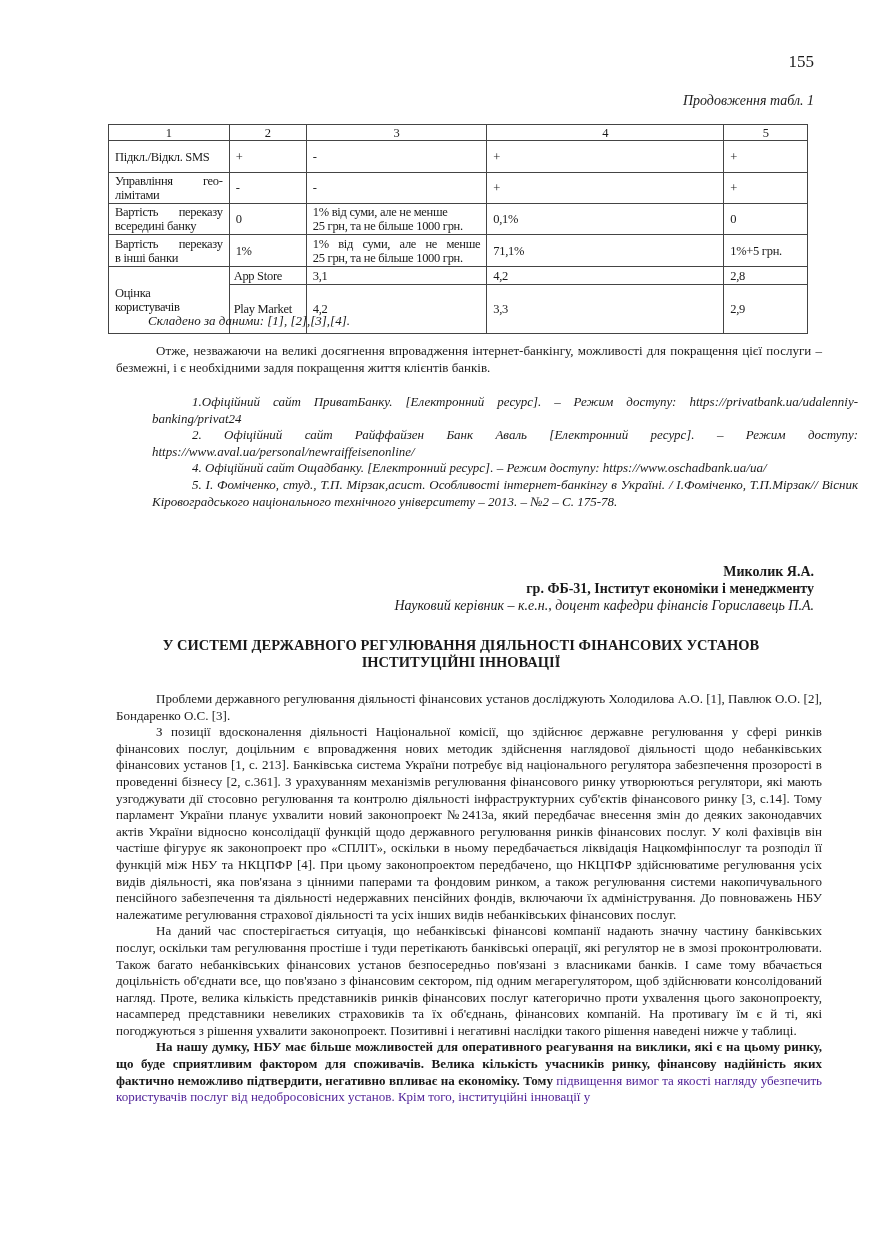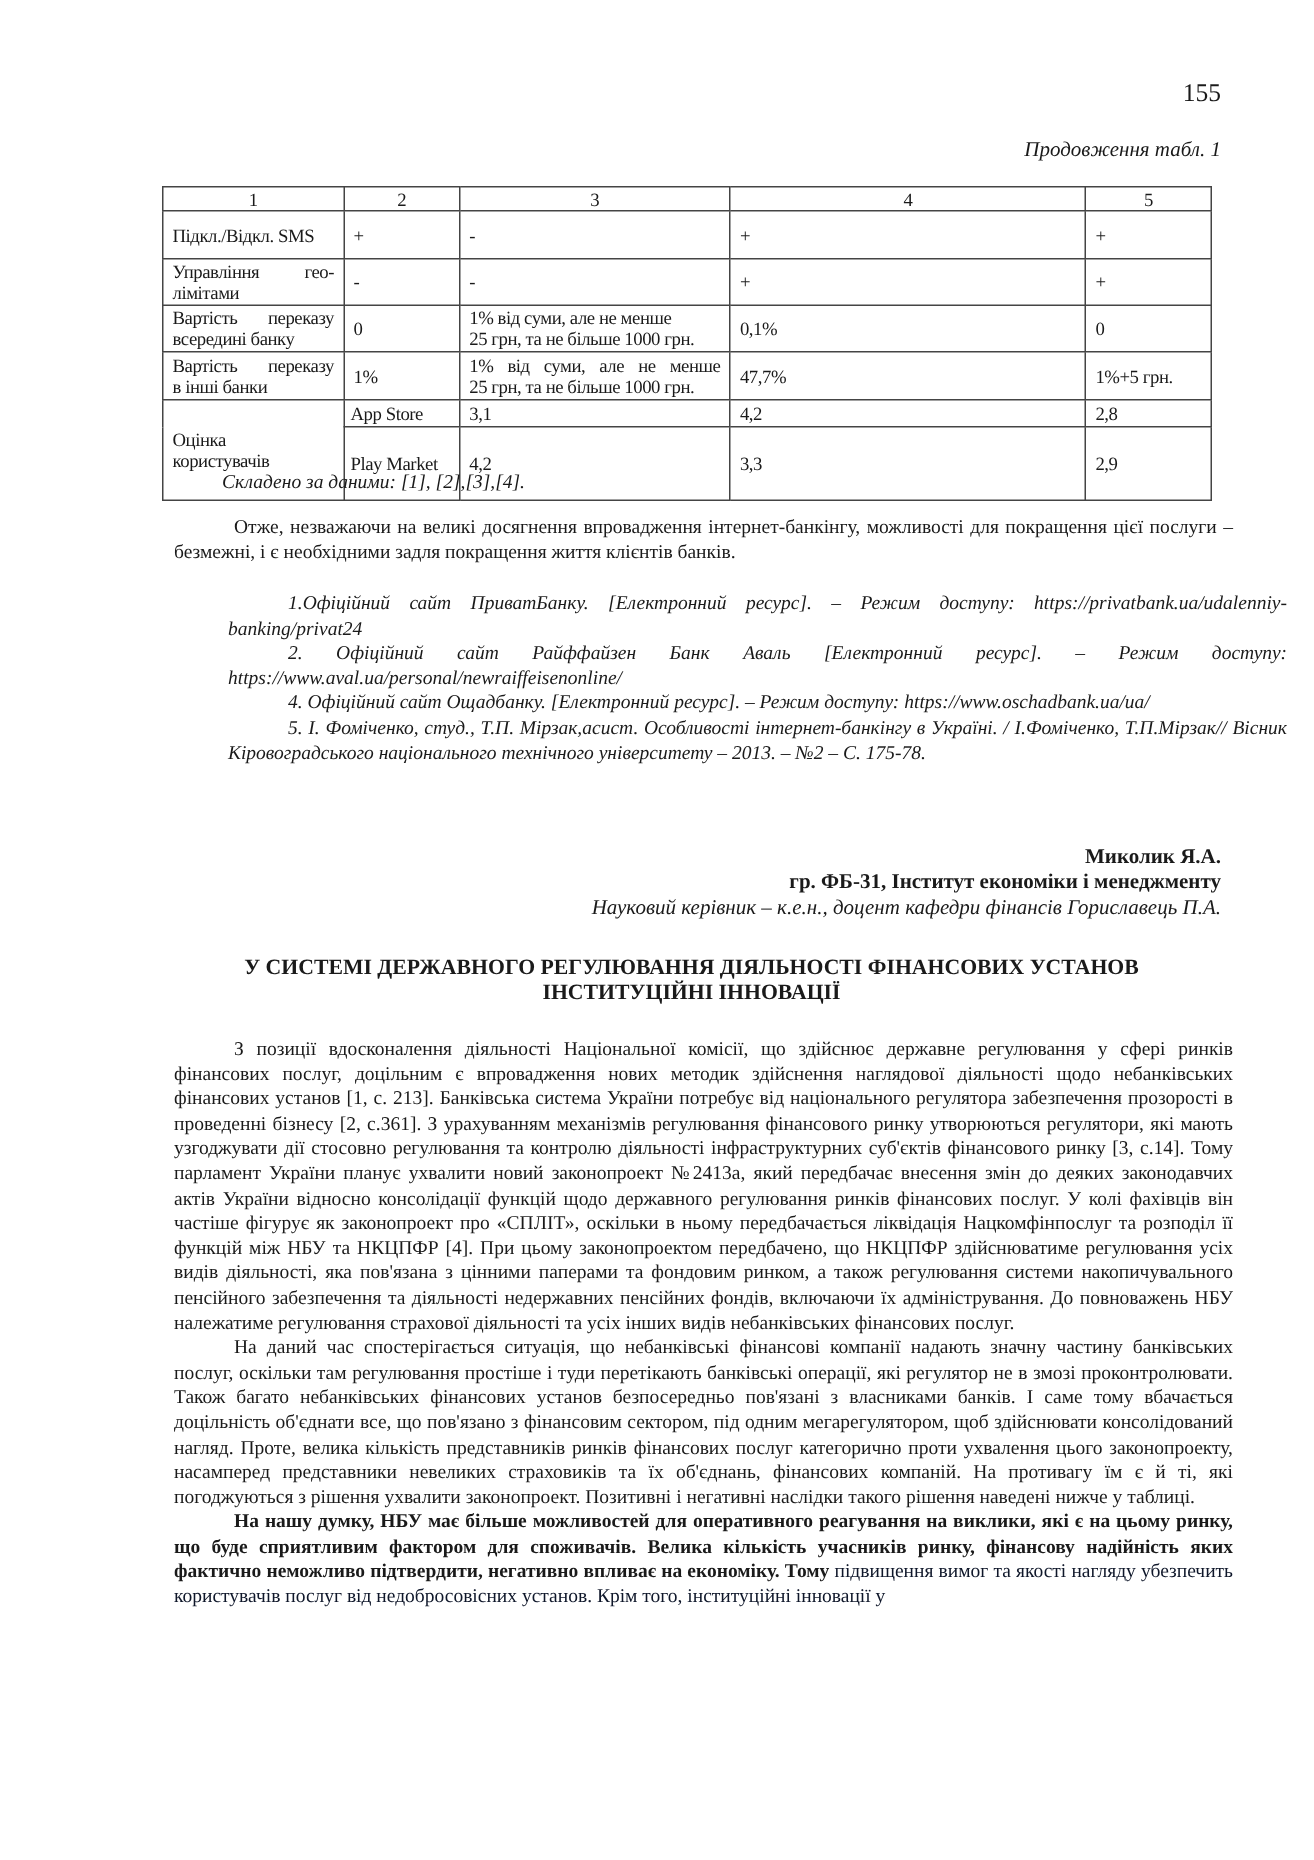"47,7%" td { text: 47,7% -> 71,1% }
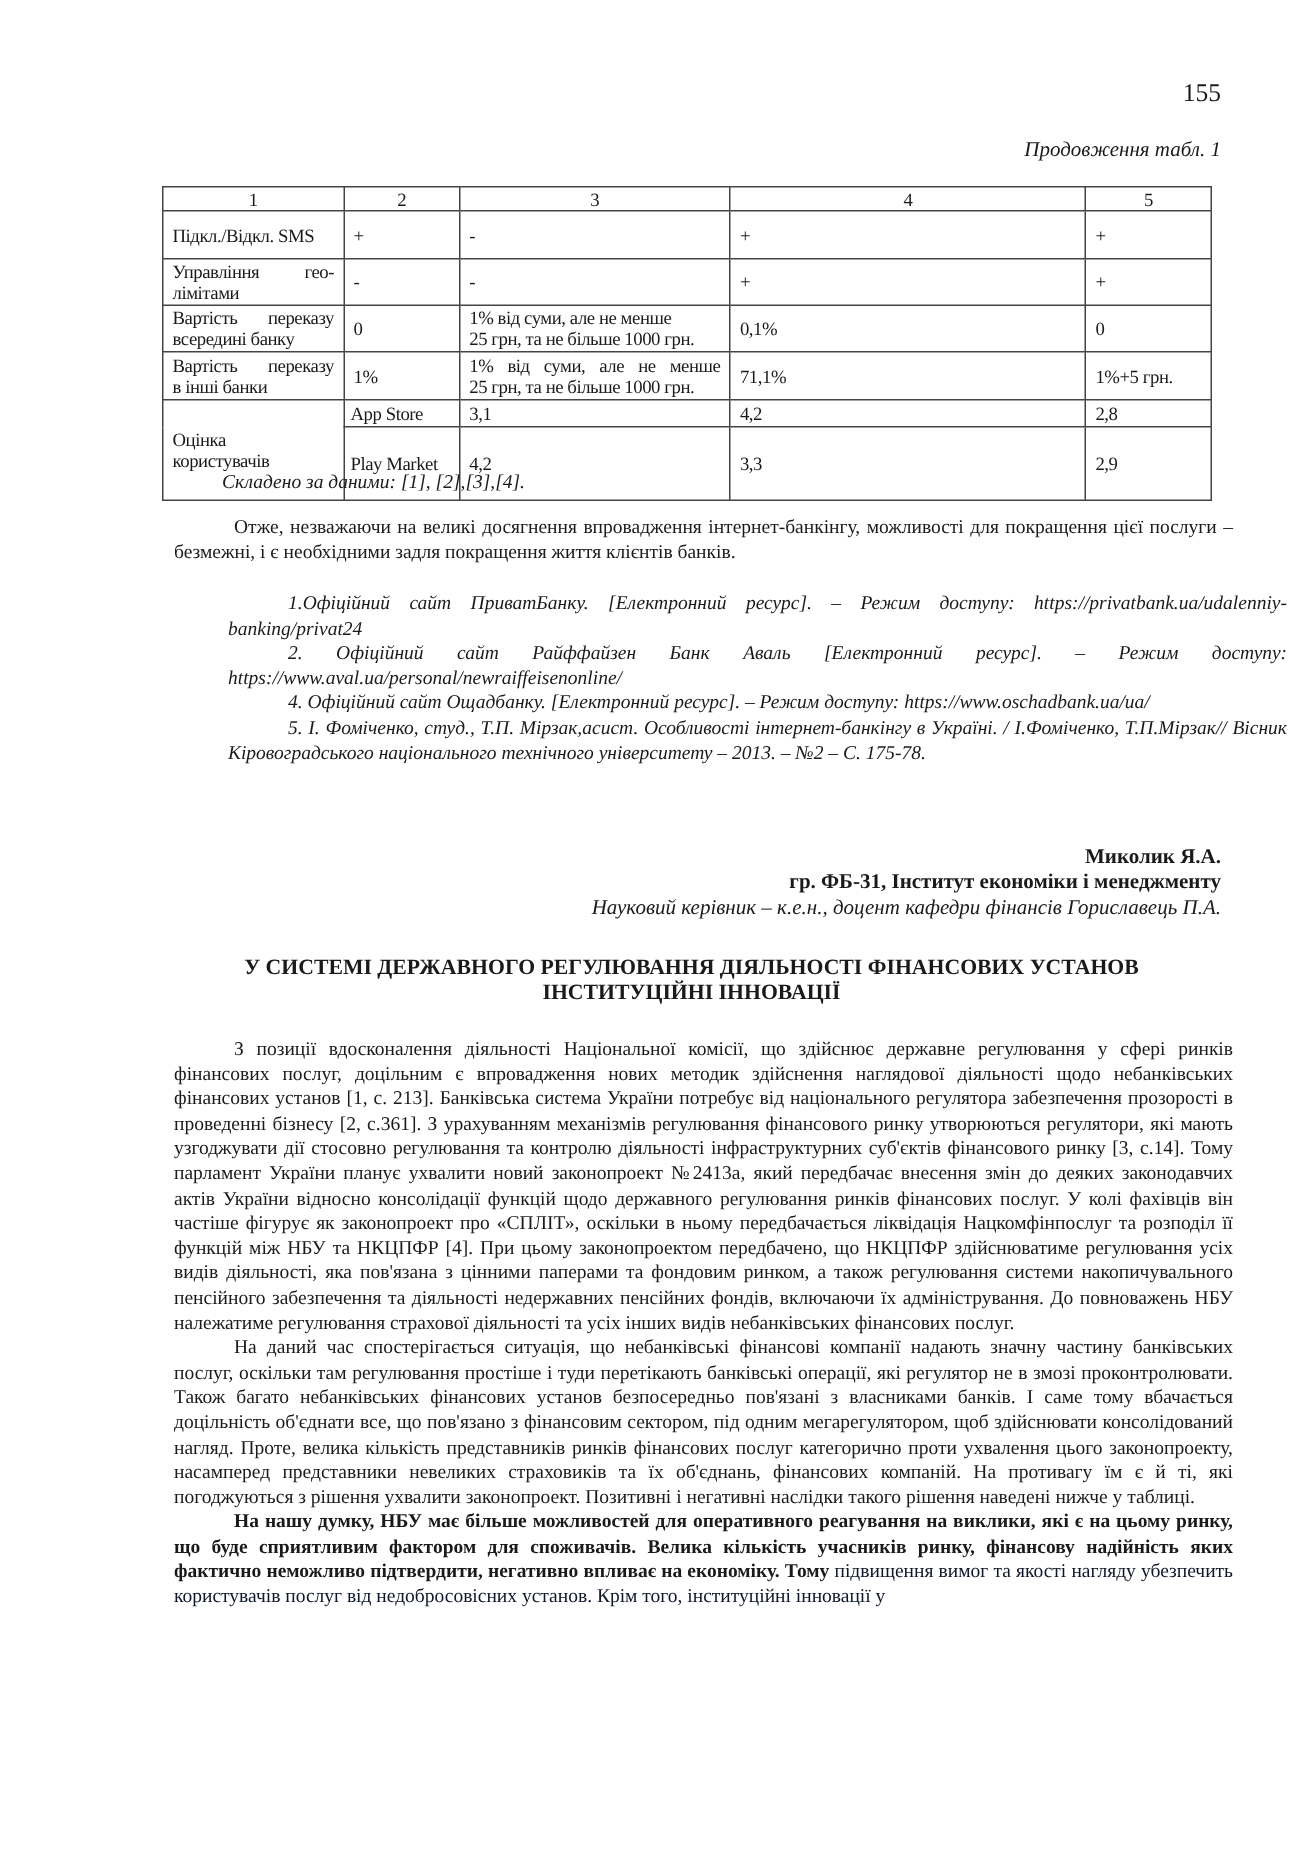"Проблеми державного регулювання" p { html: none -> <p>Проблеми державного регулювання діяльності фінансових установ досліджують Холодилова А.О. [1], Павлюк О.О. [2], Бондаренко О.С. [3].</p> }
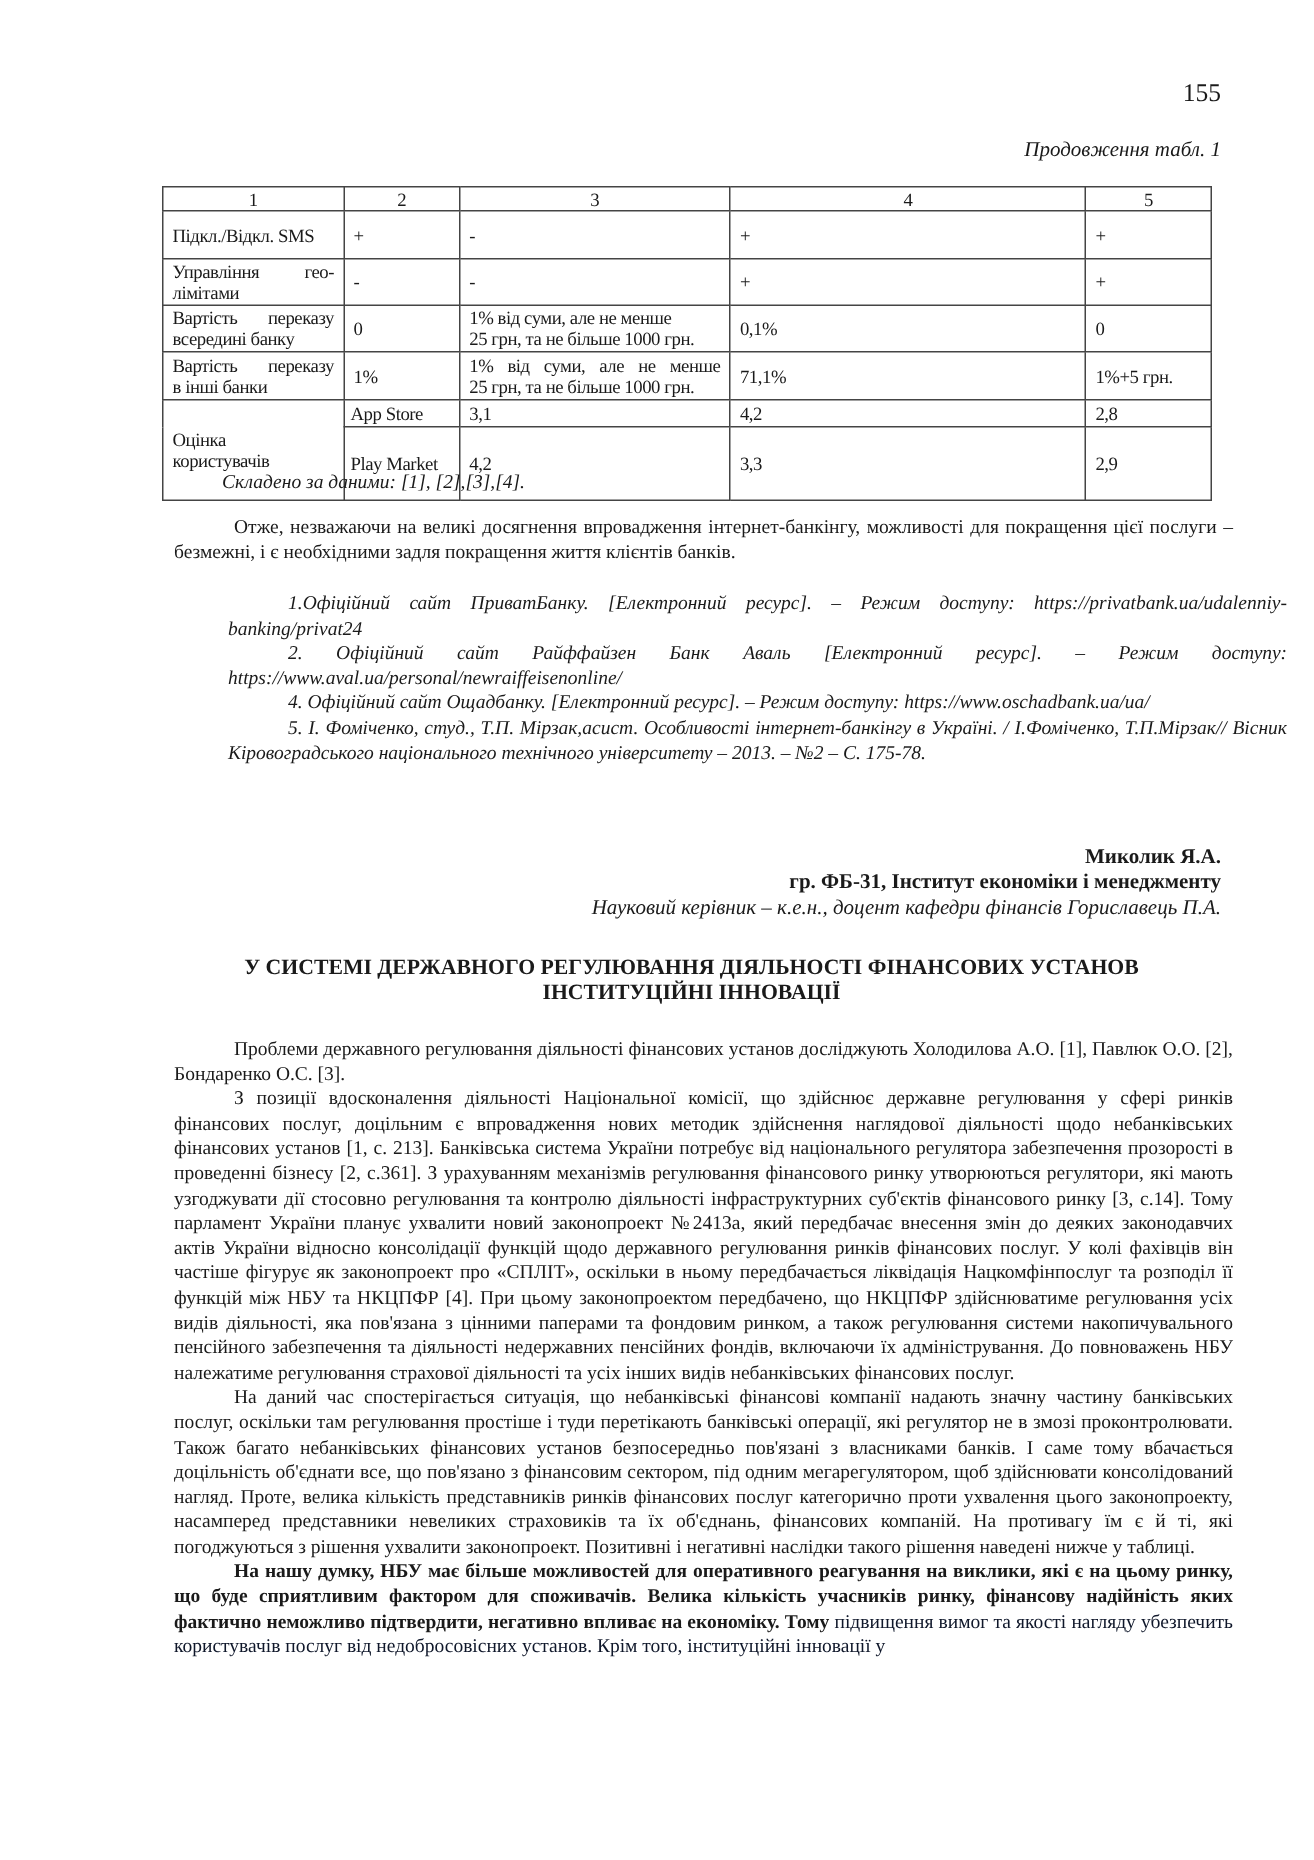"підвищення вимог та якості нагляду" .grey { color: #0f172a -> #4c1d95 }
